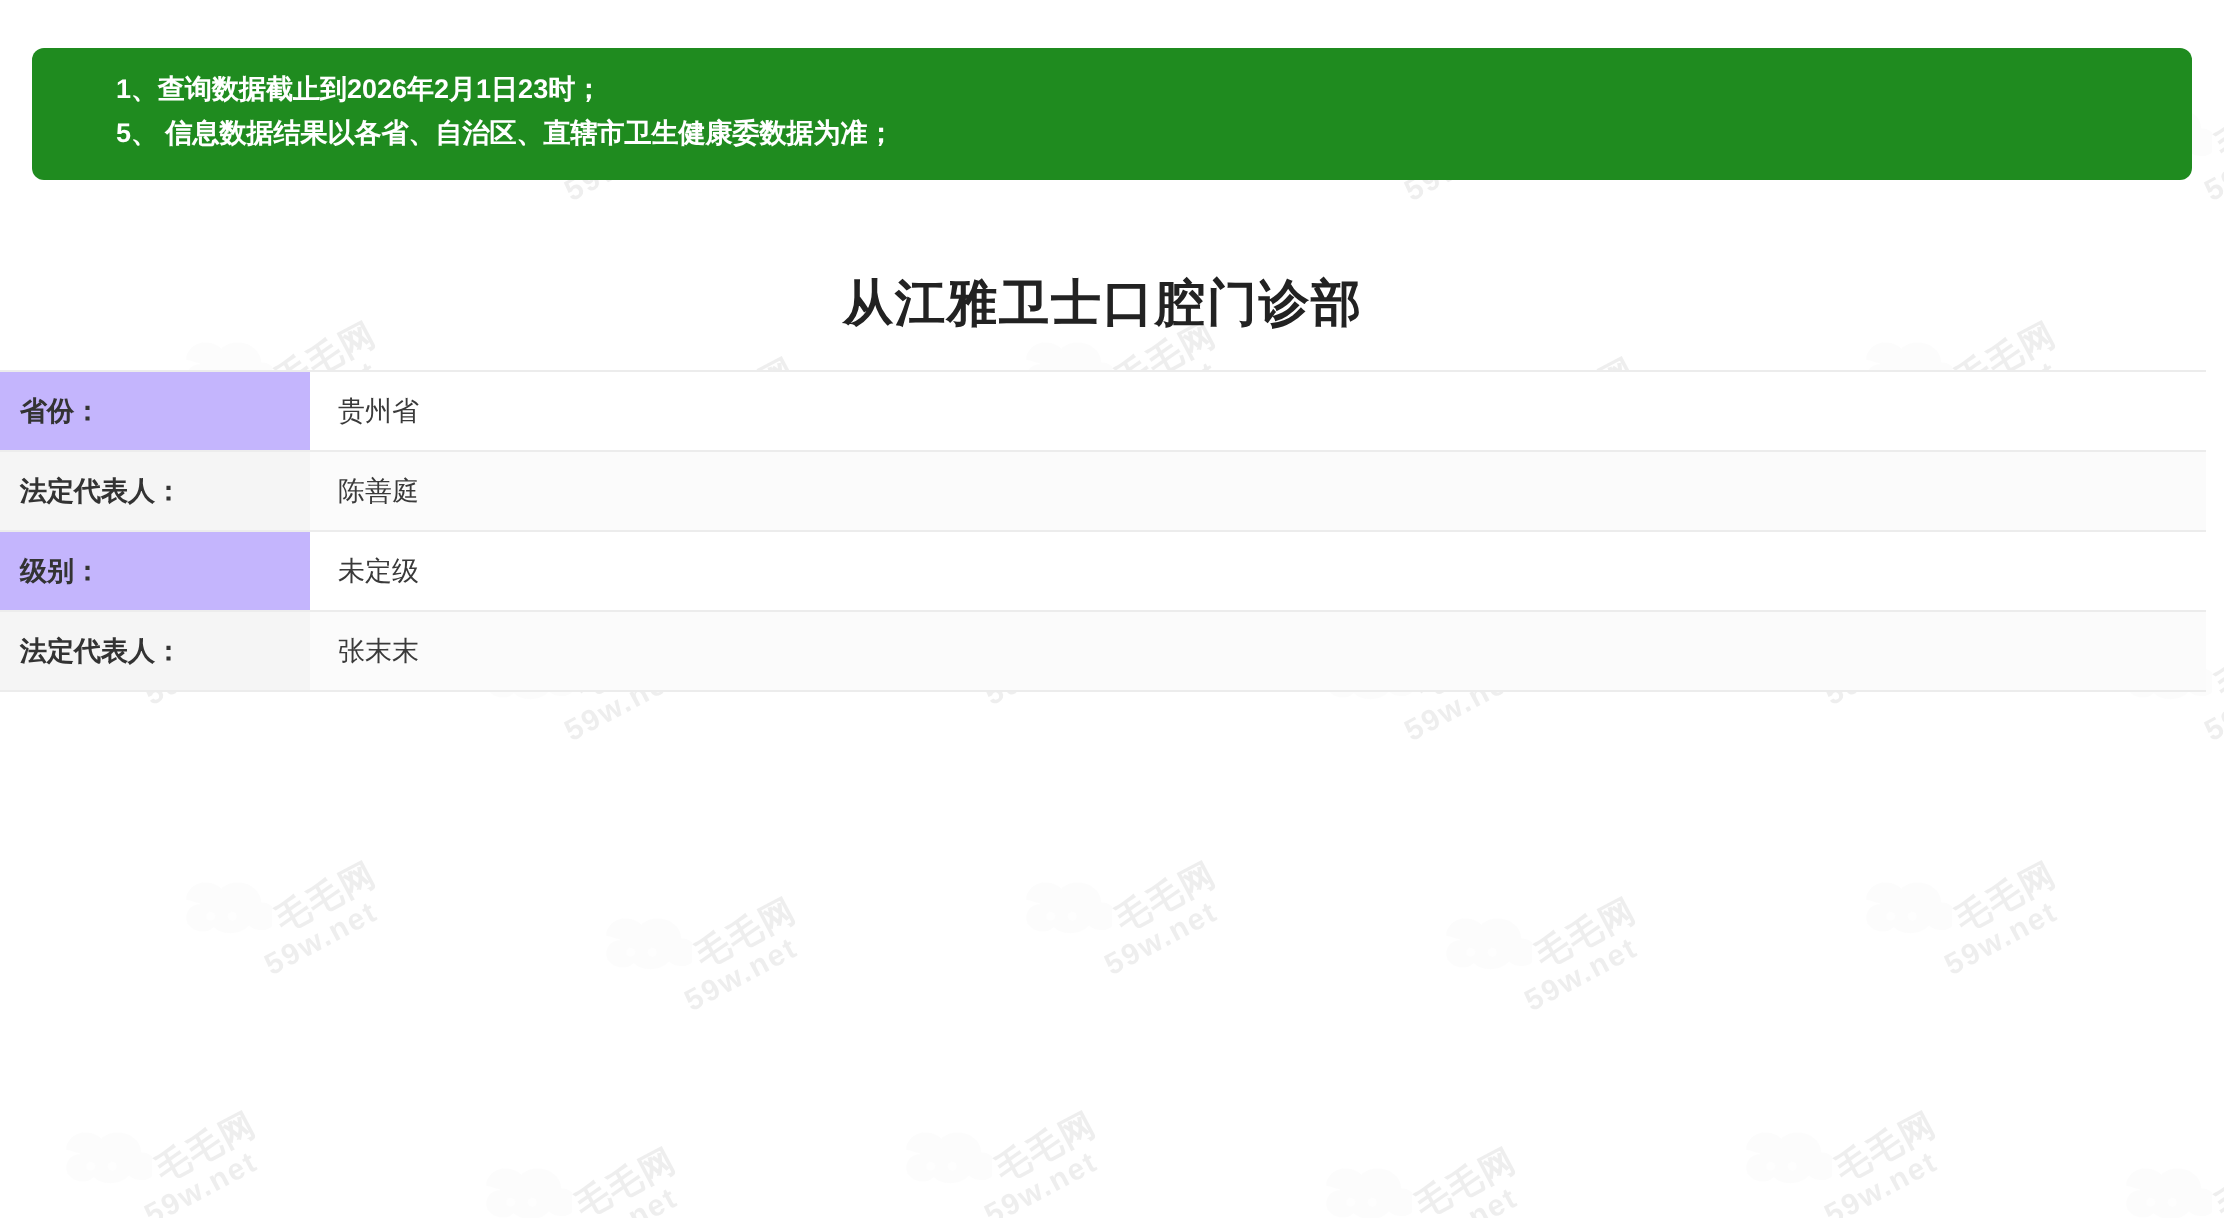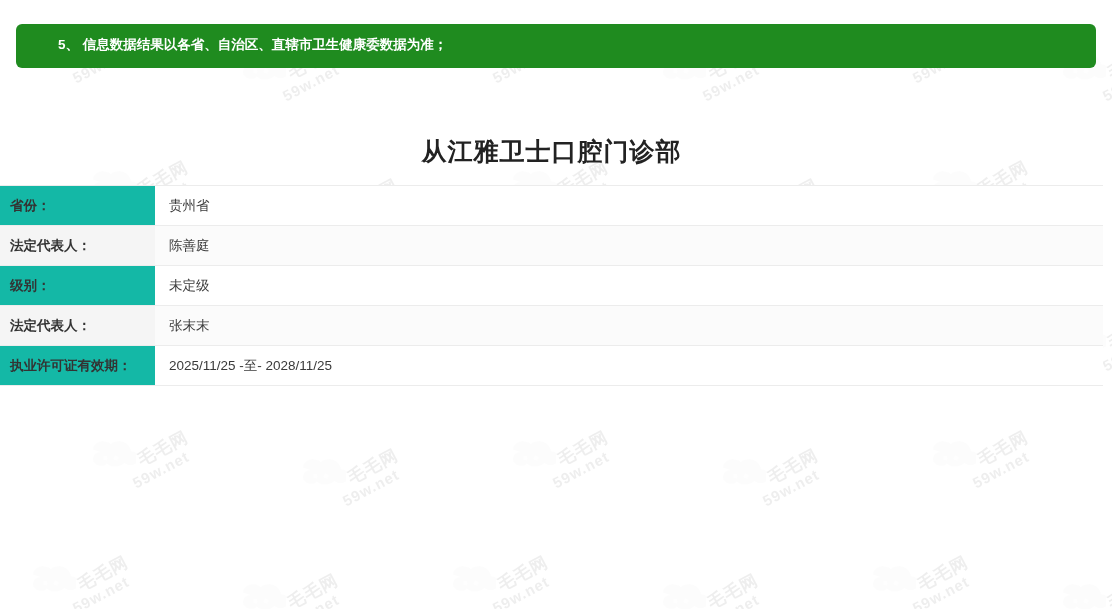"1、查询数据截止到2026年2月1日23时；" div.notice-line { html: none -> <div>1、查询数据截止到2026年2月1日23时；</div> }
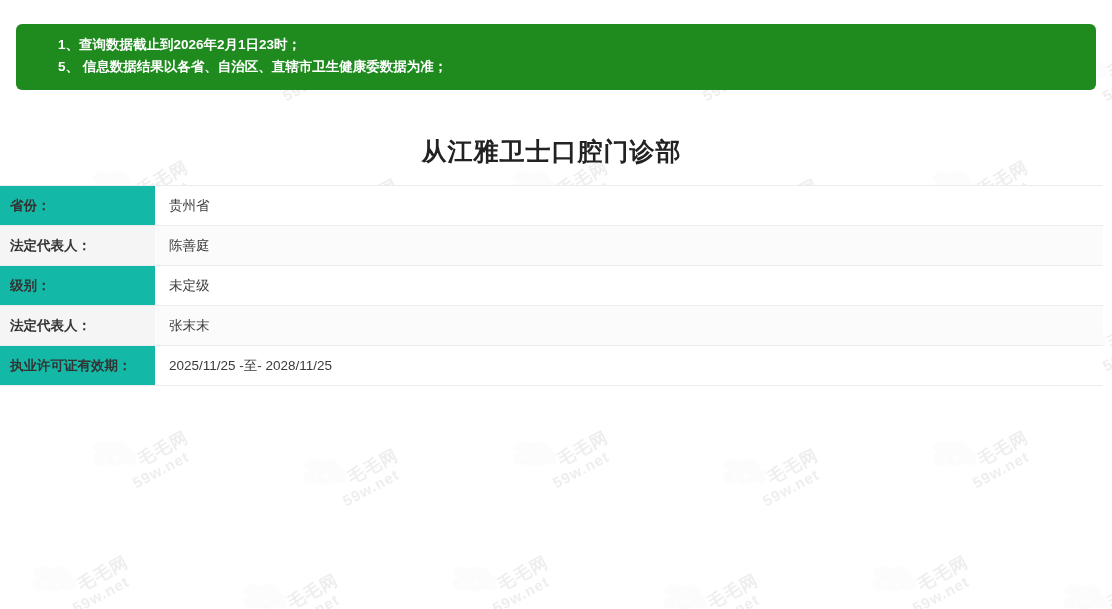"省份：" td.label { background: #14b8a6 -> #c4b5fd }
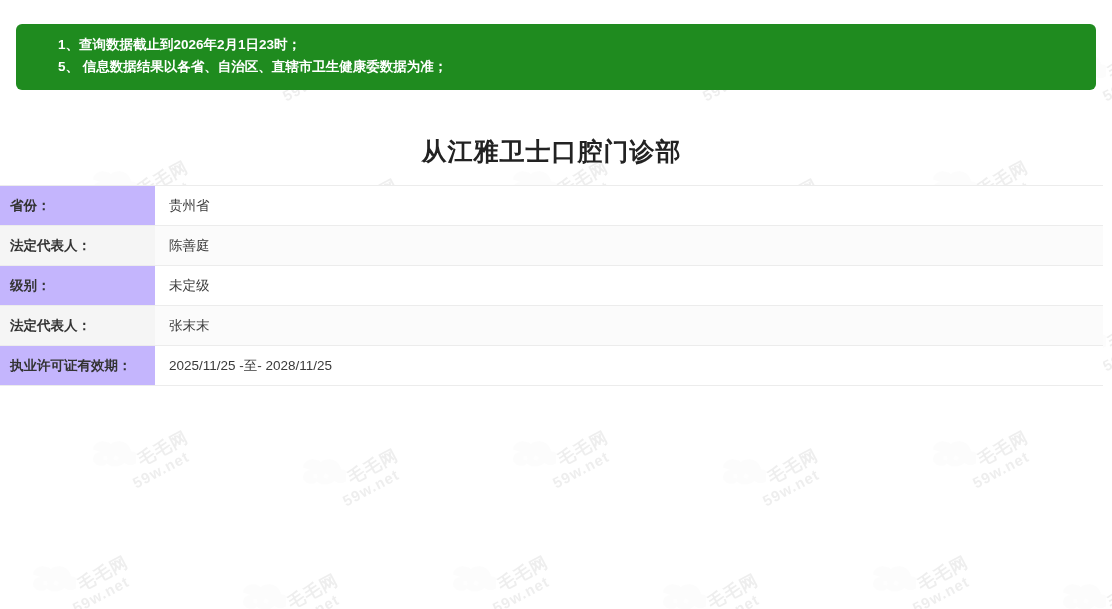"执业许可证有效期：" tr { html: <tr> <td>执业许可证有效期：</td> <td>2025/11/25 -至- 2028/11/25</td> </tr> -> none }
